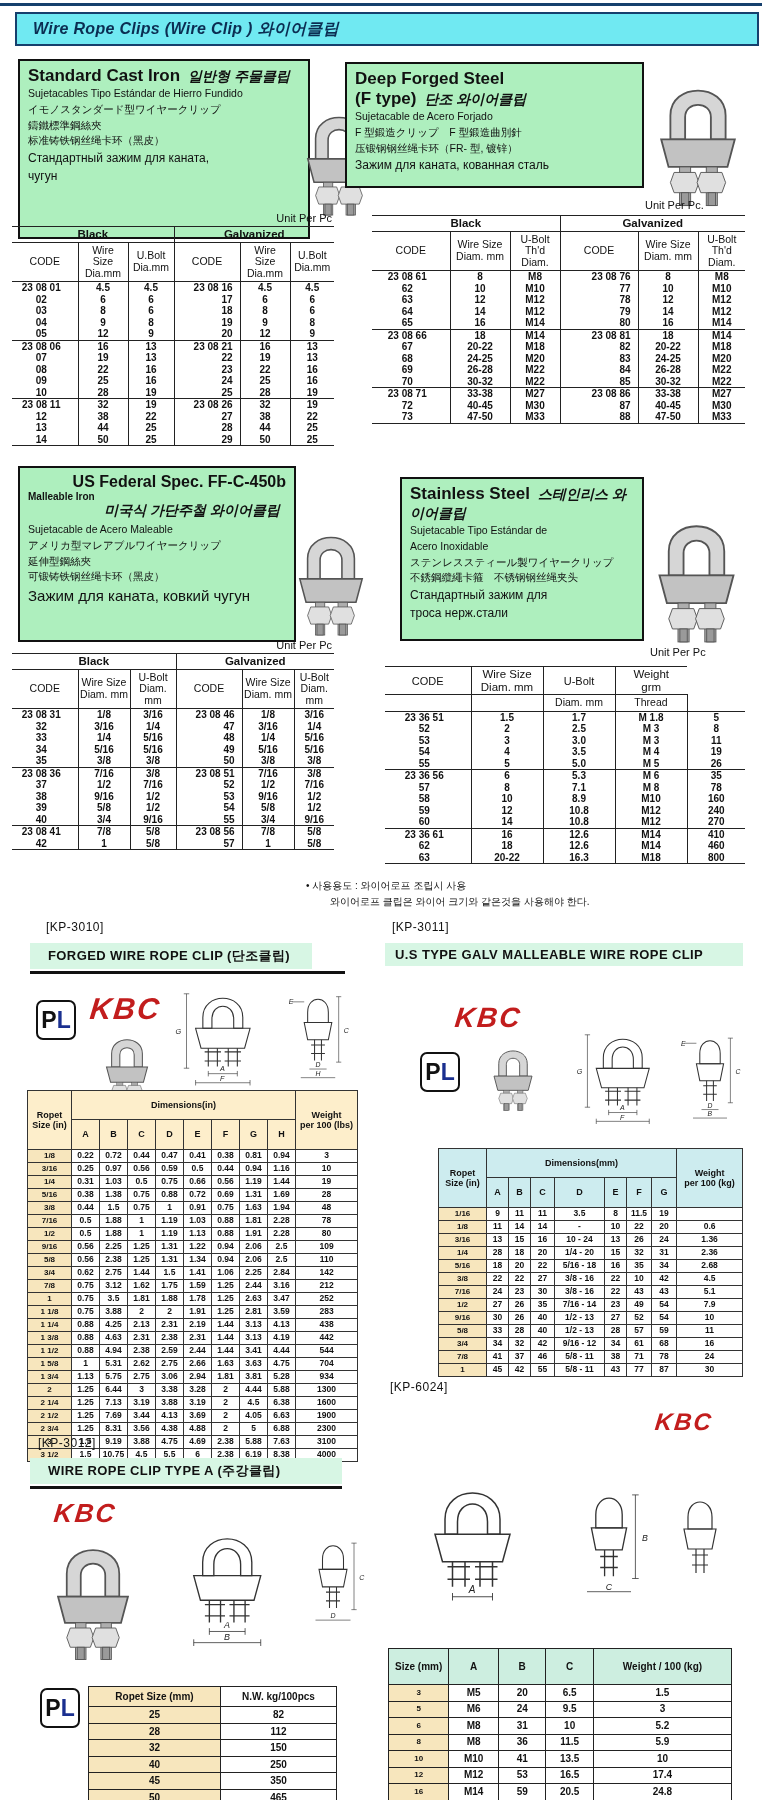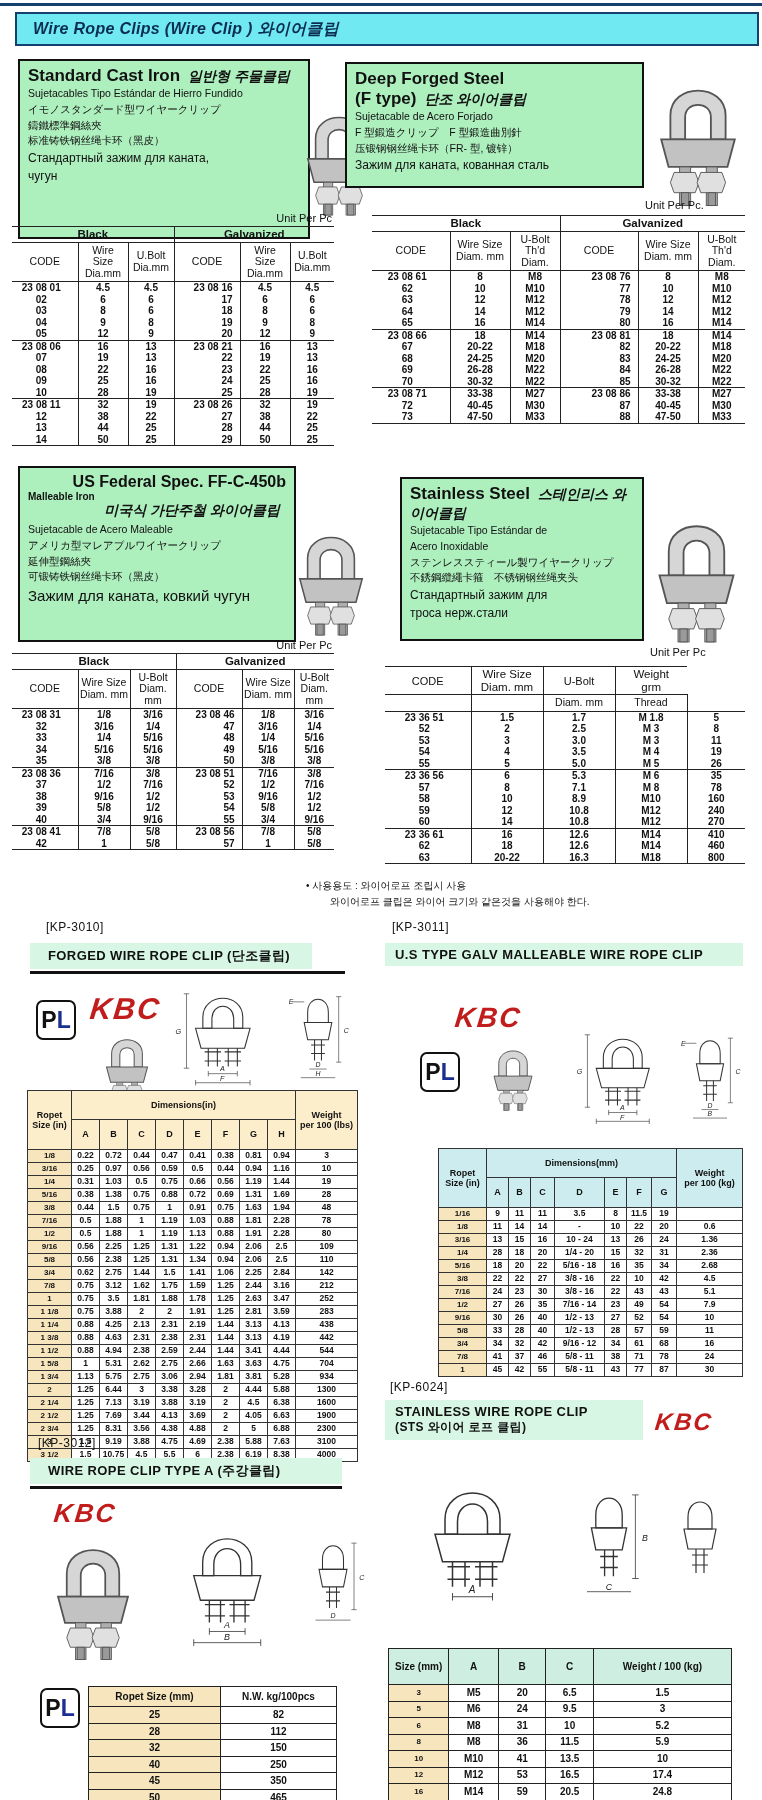"STAINLESS WIRE ROPE CLIP" div.abs { html: <div> <div>STAINLESS WIRE ROPE CLIP</div> <div>(STS 와이어 로프 클립)</div> </div> -> none }
